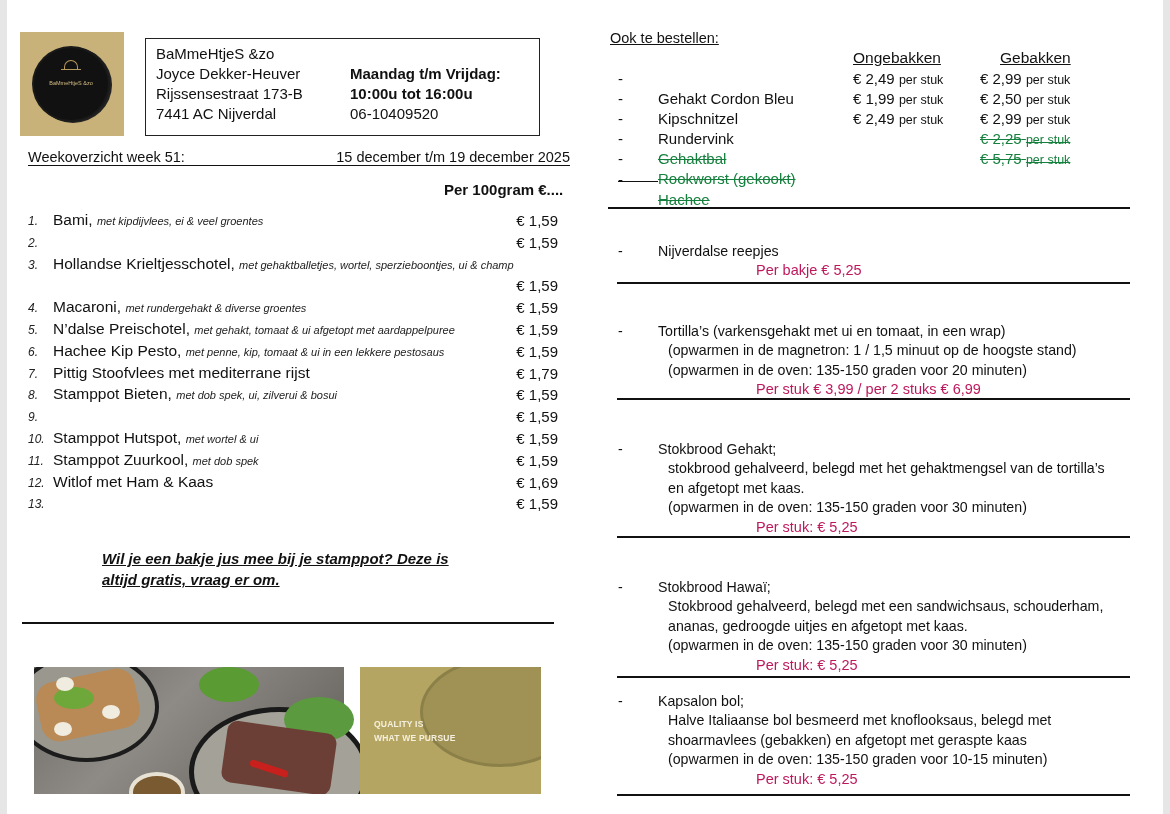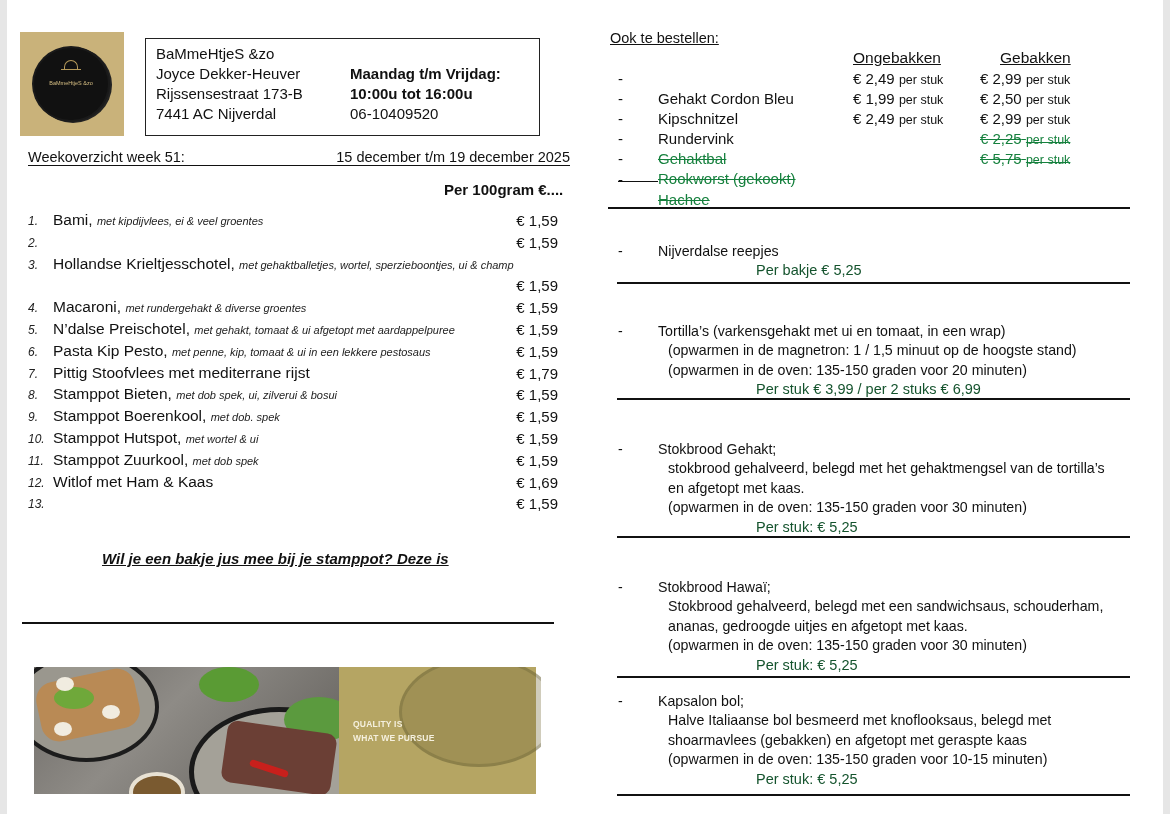"Per bakje € 5,25" .item-block .price { color: #14532d -> #be185d }
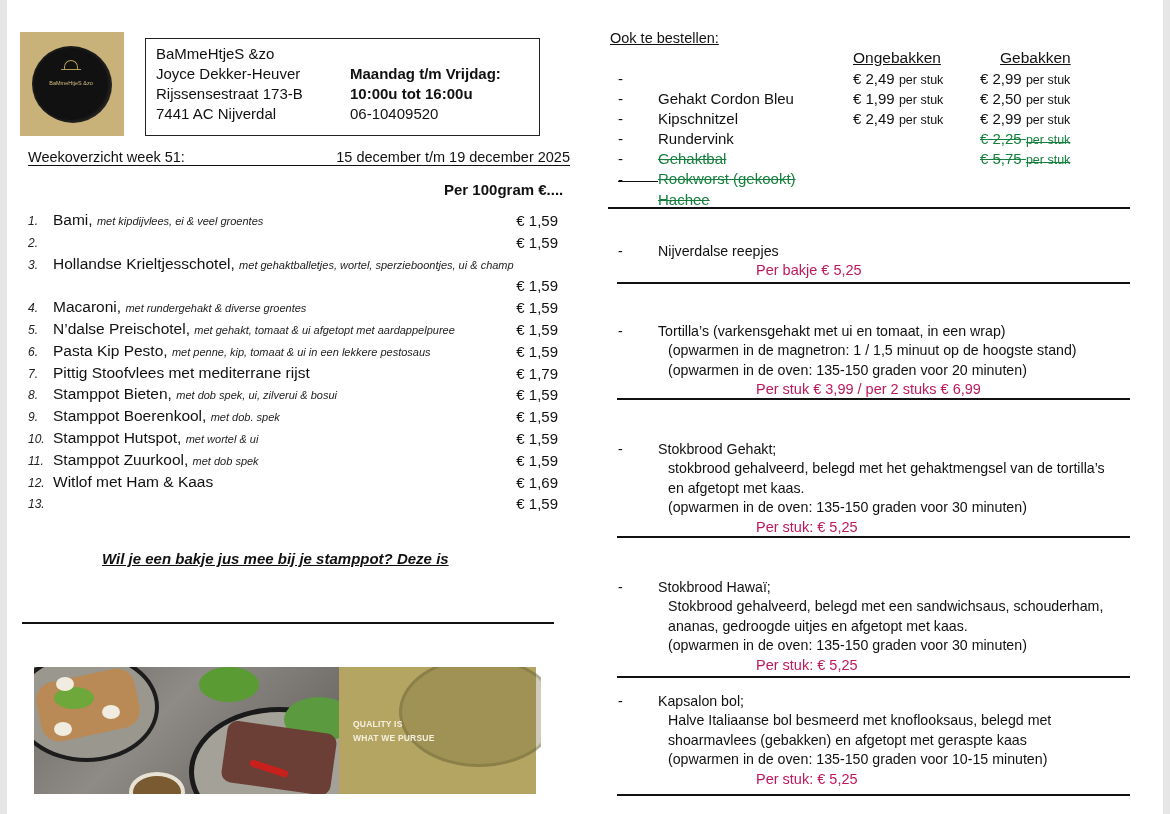"Pasta Kip Pesto," span { text: Pasta -> Hachee }
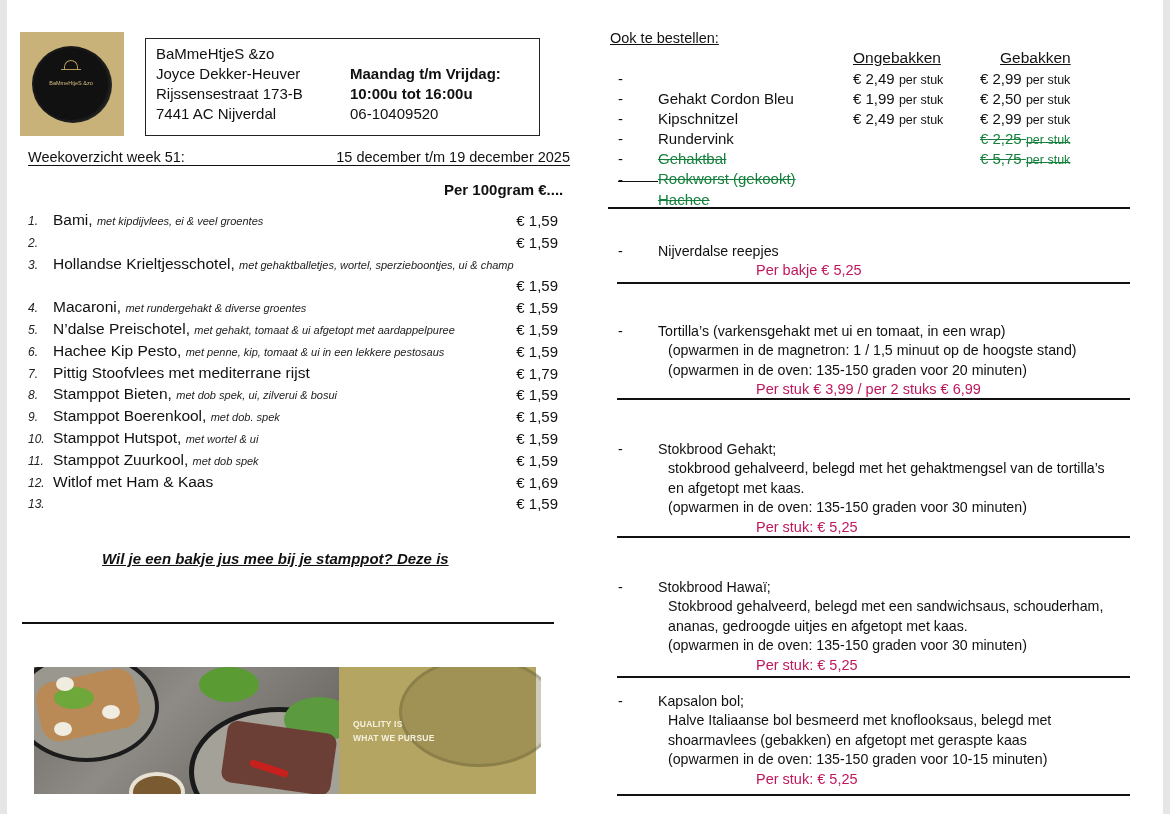"Stamppot Boerenkool, met dob. spek" span.name { html: <span><span>Stamppot Boerenkool,</span> <span>met dob. spek</span></span> -> none }
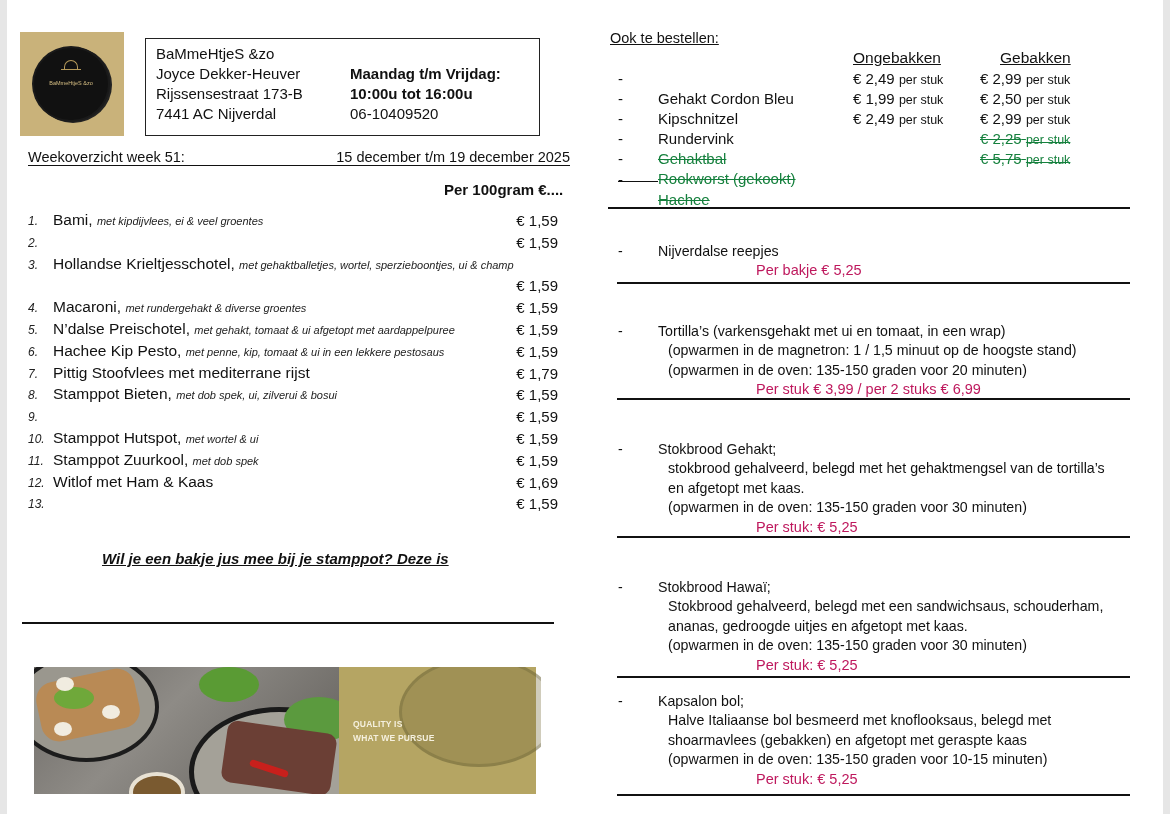"altijd gratis, vraag er om." div { html: none -> <div>altijd gratis, vraag er om.</div> }
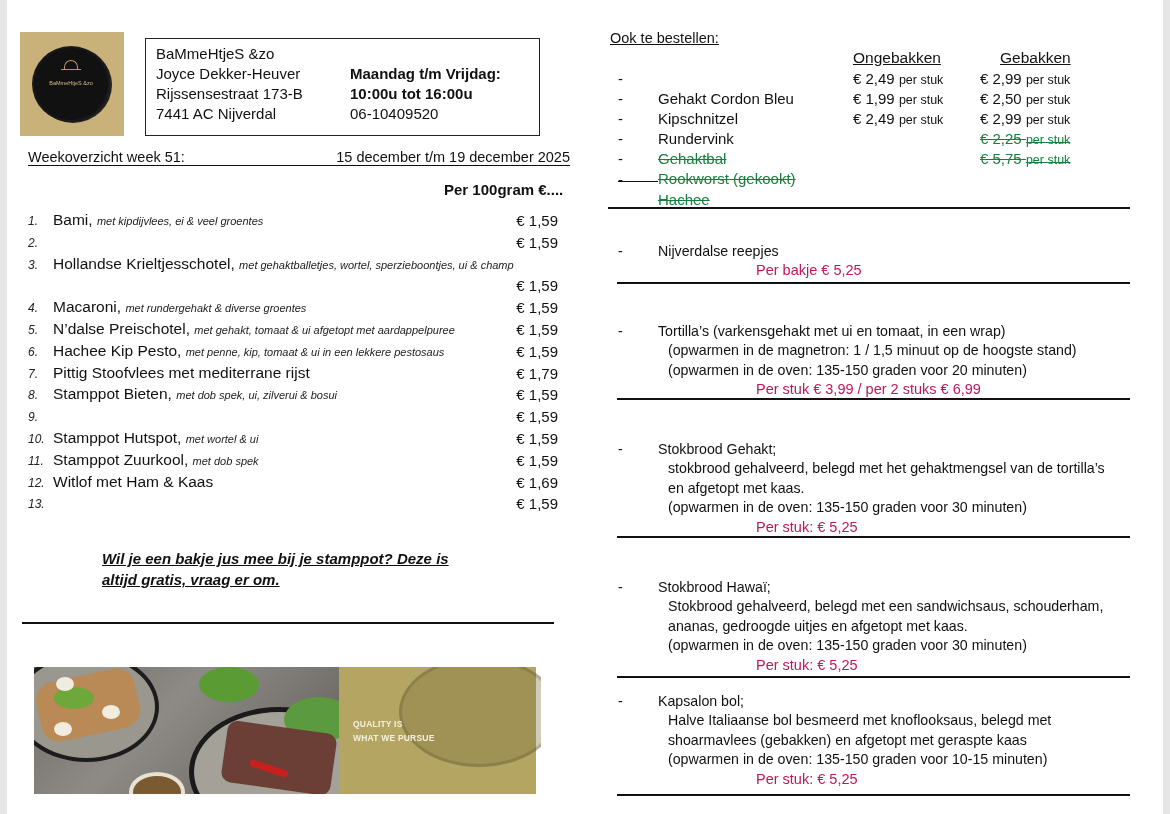"QUALITY IS" .banner .overlay { left: 305px -> 326px }
